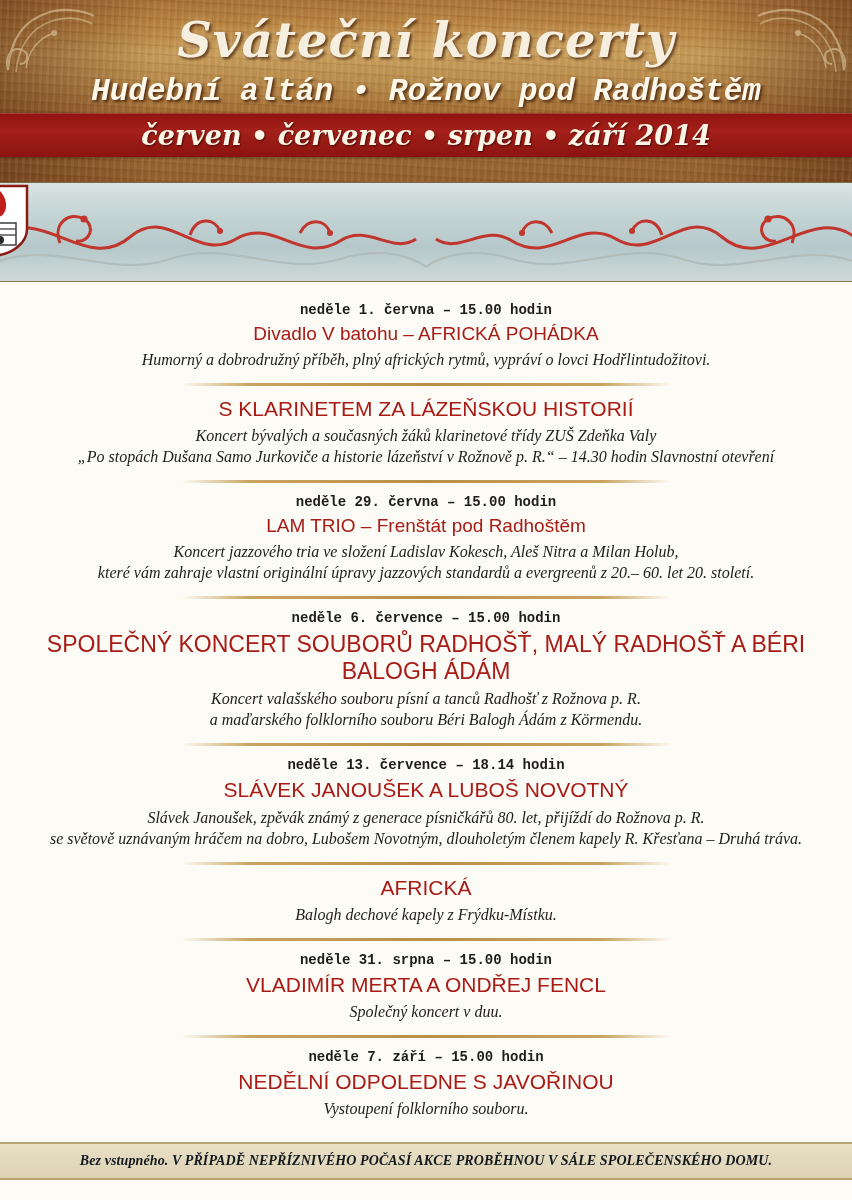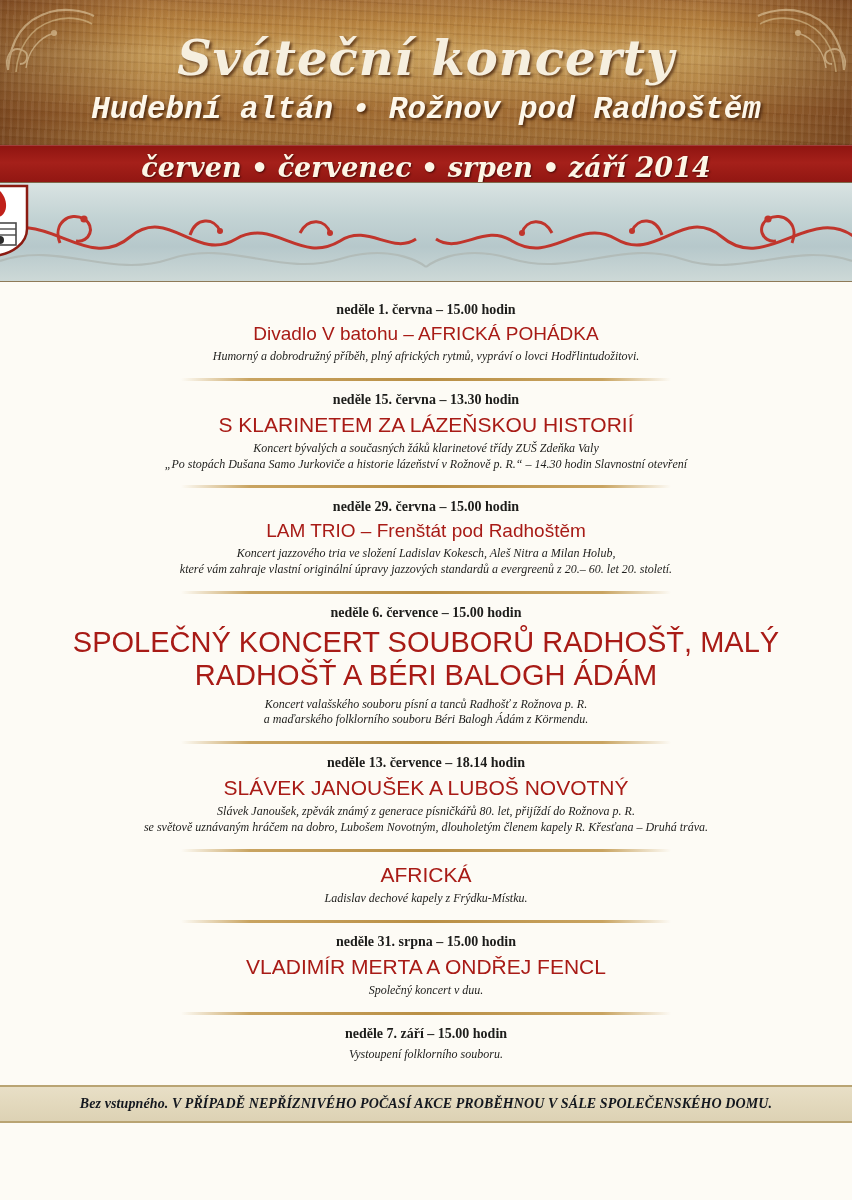"Sváteční koncerty" .title-main { padding-top: 34px -> 16px }
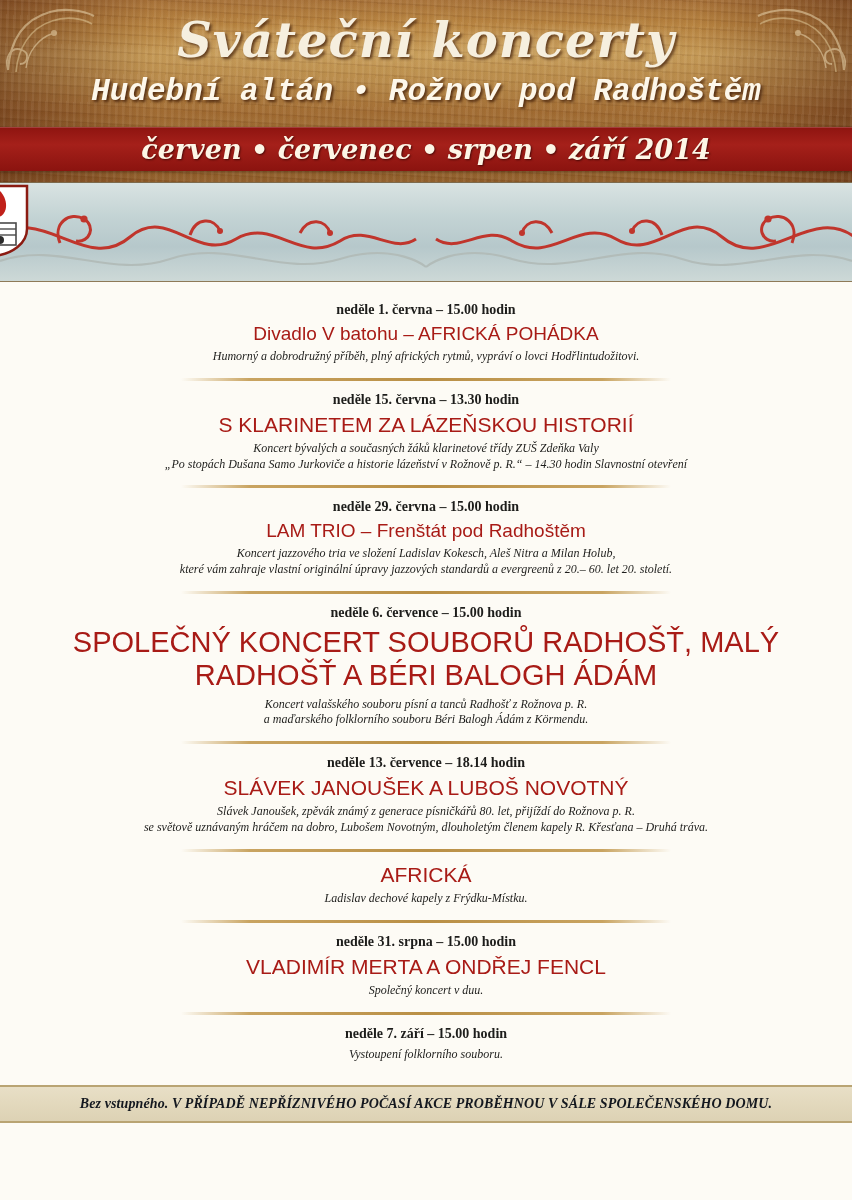"červen • červenec • srpen" .title-band { margin-top: 18px -> 4px }
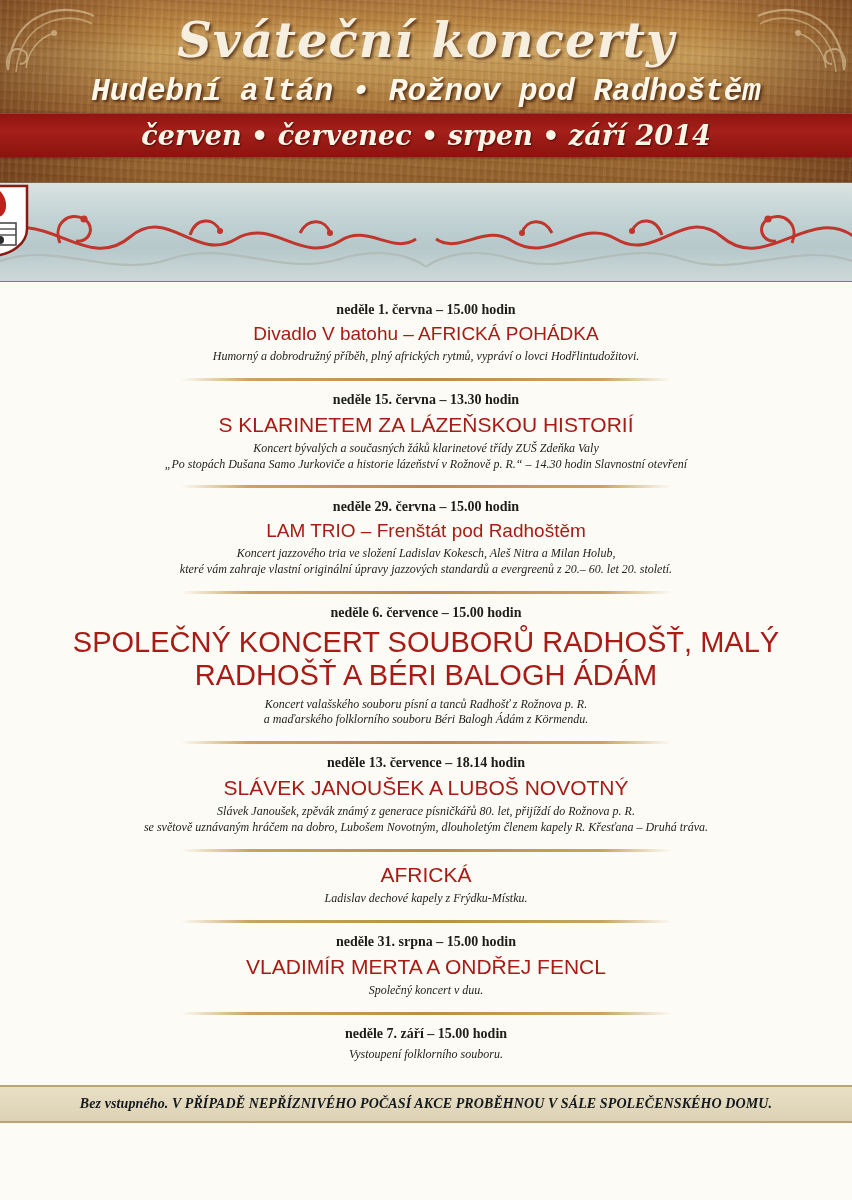"neděle 1. června – 15.00" .ev-date { font-family: Liberation Serif, serif -> Liberation Mono, monospace }
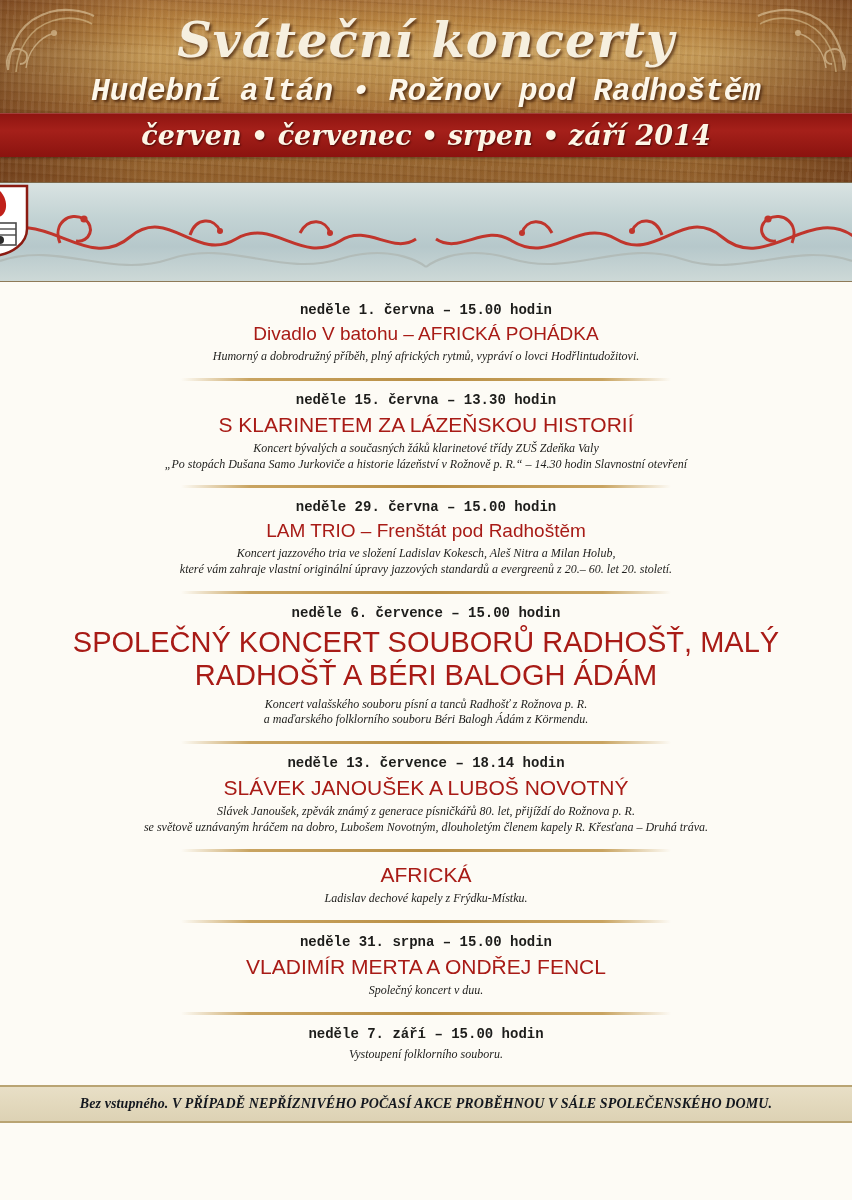"Humorný a dobrodružný příběh, plný" .ev-desc { font-size: 12px -> 16px }
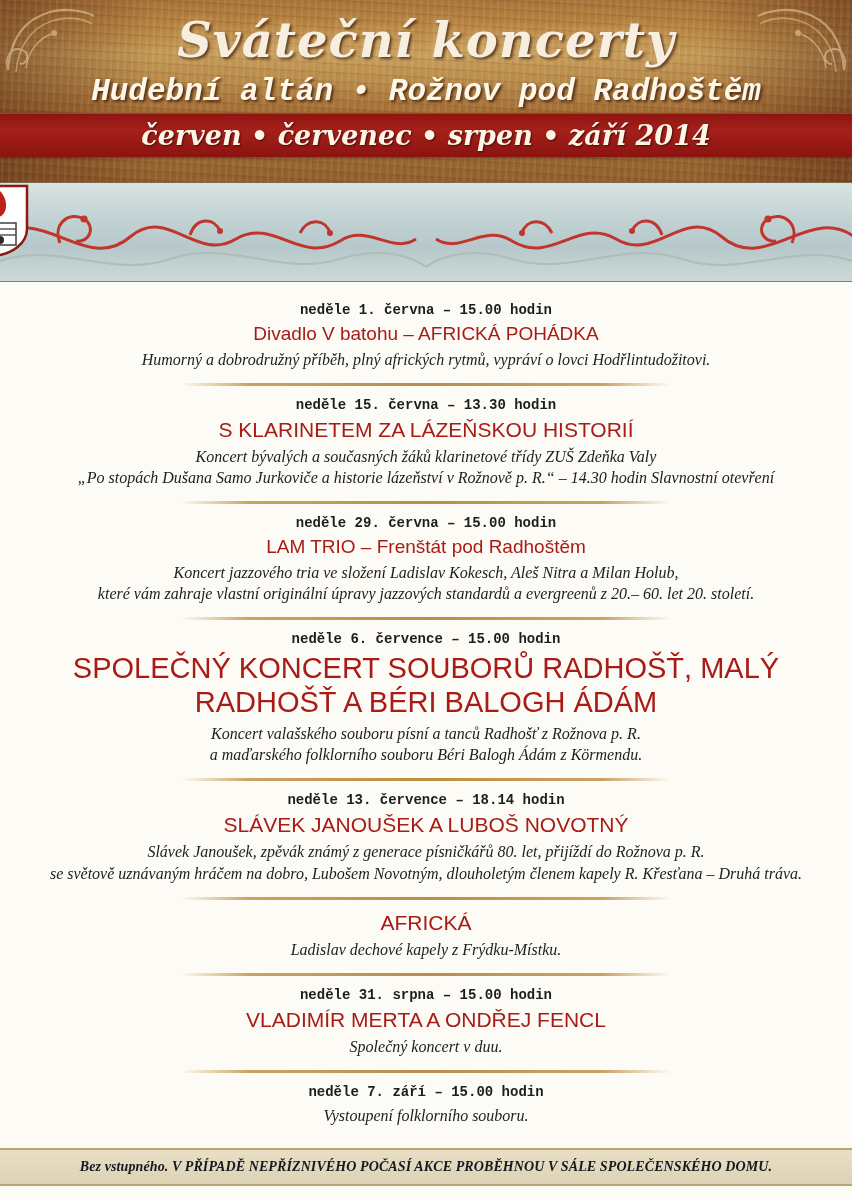"neděle 15. června – 13.30" div.ev-date { html: <div>neděle 15. června – 13.30 hodin</div> -> none }
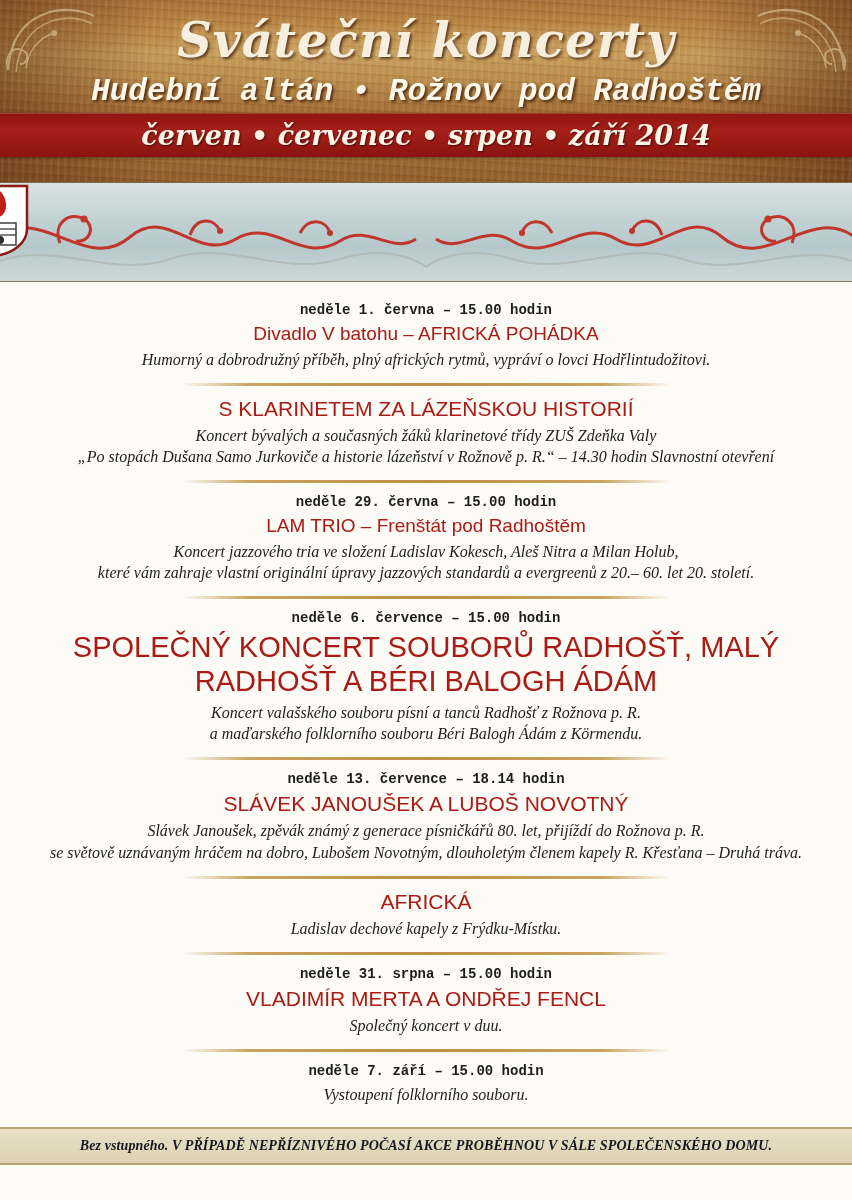"SPOLEČNÝ KONCERT SOUBORŮ RADHOŠŤ, MALÝ" .ev-title.big { font-size: 29px -> 23px }
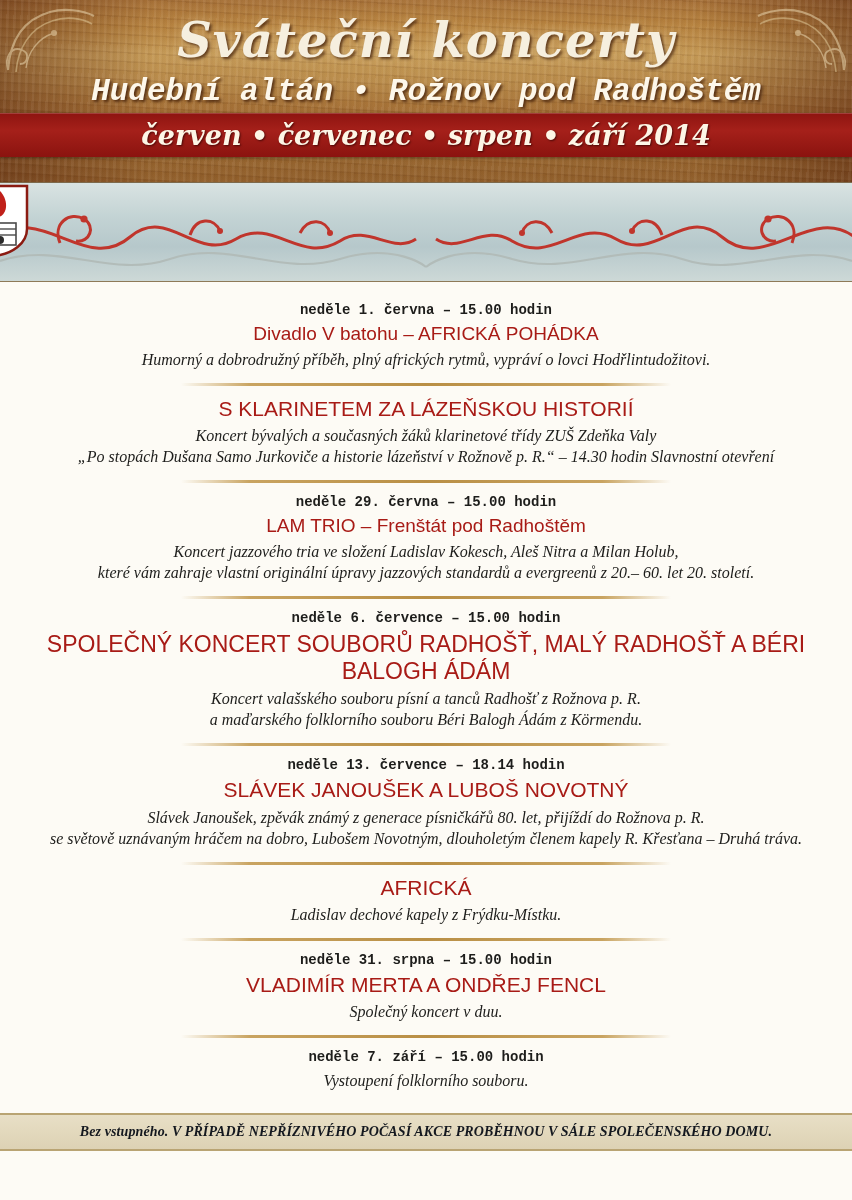"Ladislav dechové kapely z Frýdku-Místku." div.ev-desc { text: Ladislav -> Balogh }
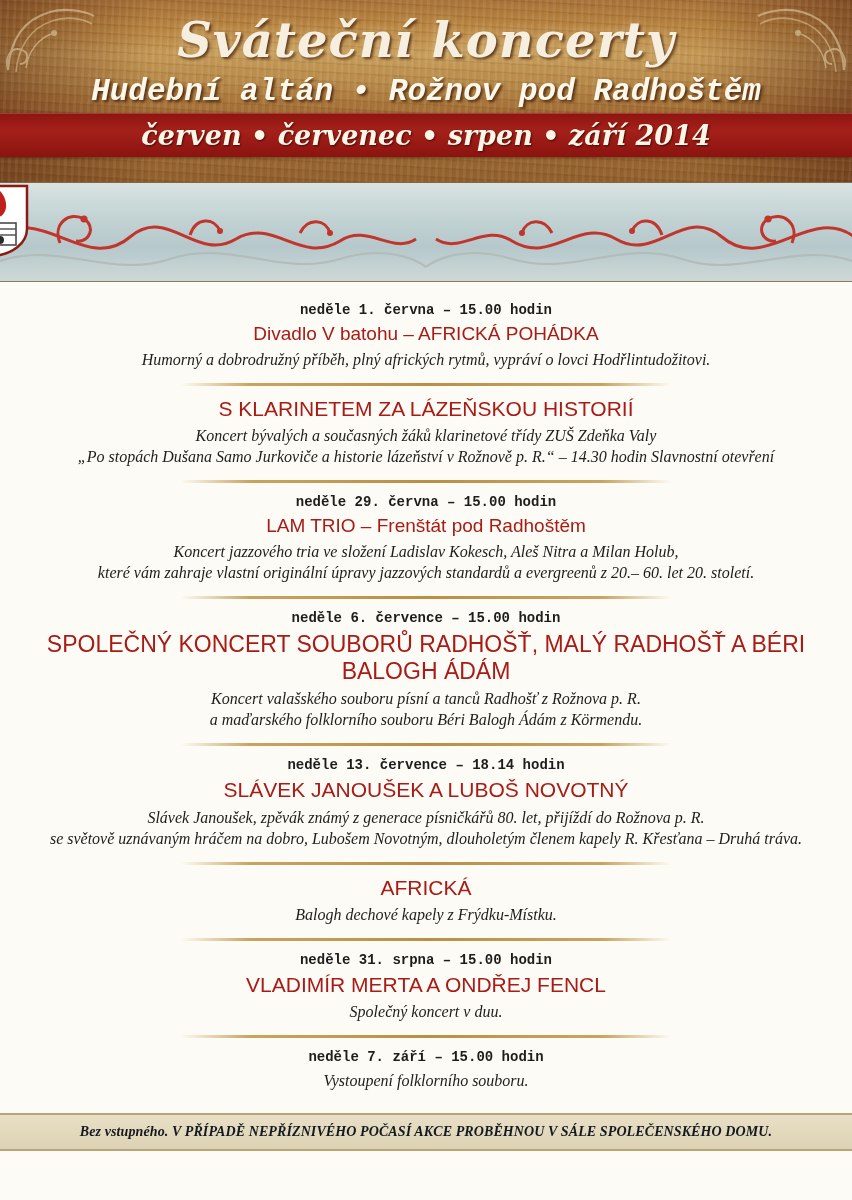"NEDĚLNÍ ODPOLEDNE S JAVOŘINOU" div.ev-title { html: none -> <div>NEDĚLNÍ ODPOLEDNE S JAVOŘINOU</div> }
